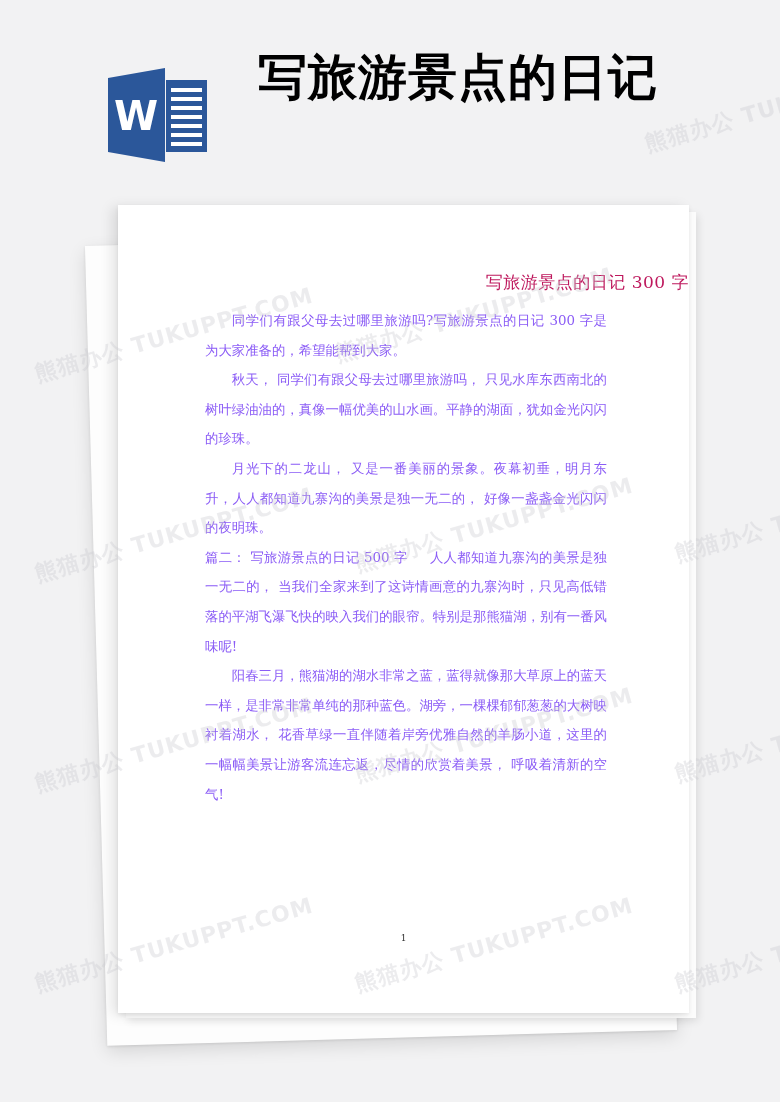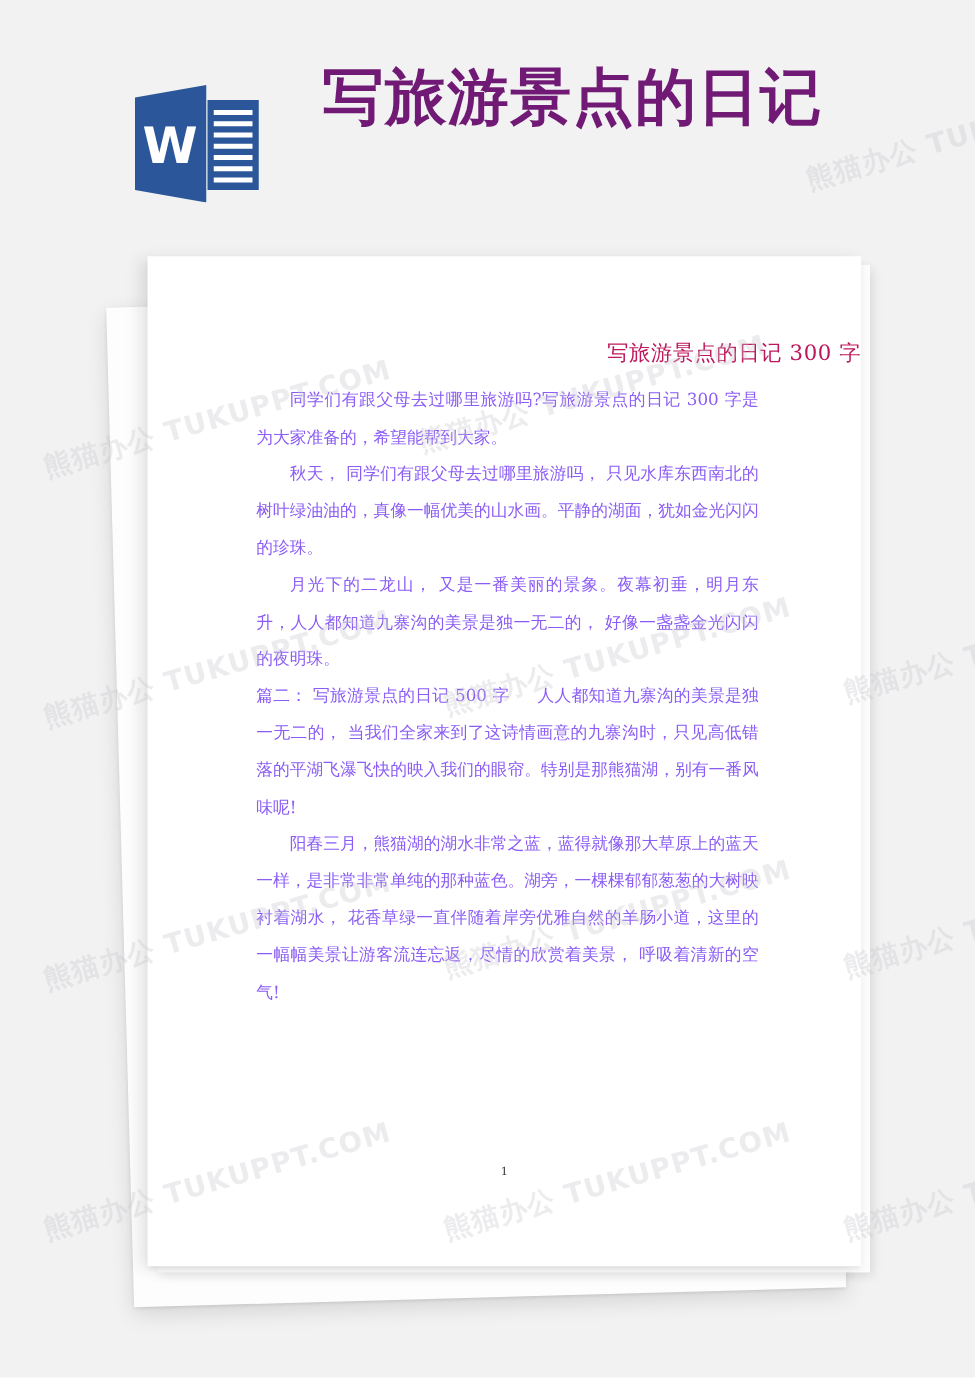"写旅游景点的日记" .headline { color: #701a75 -> #000000 }
